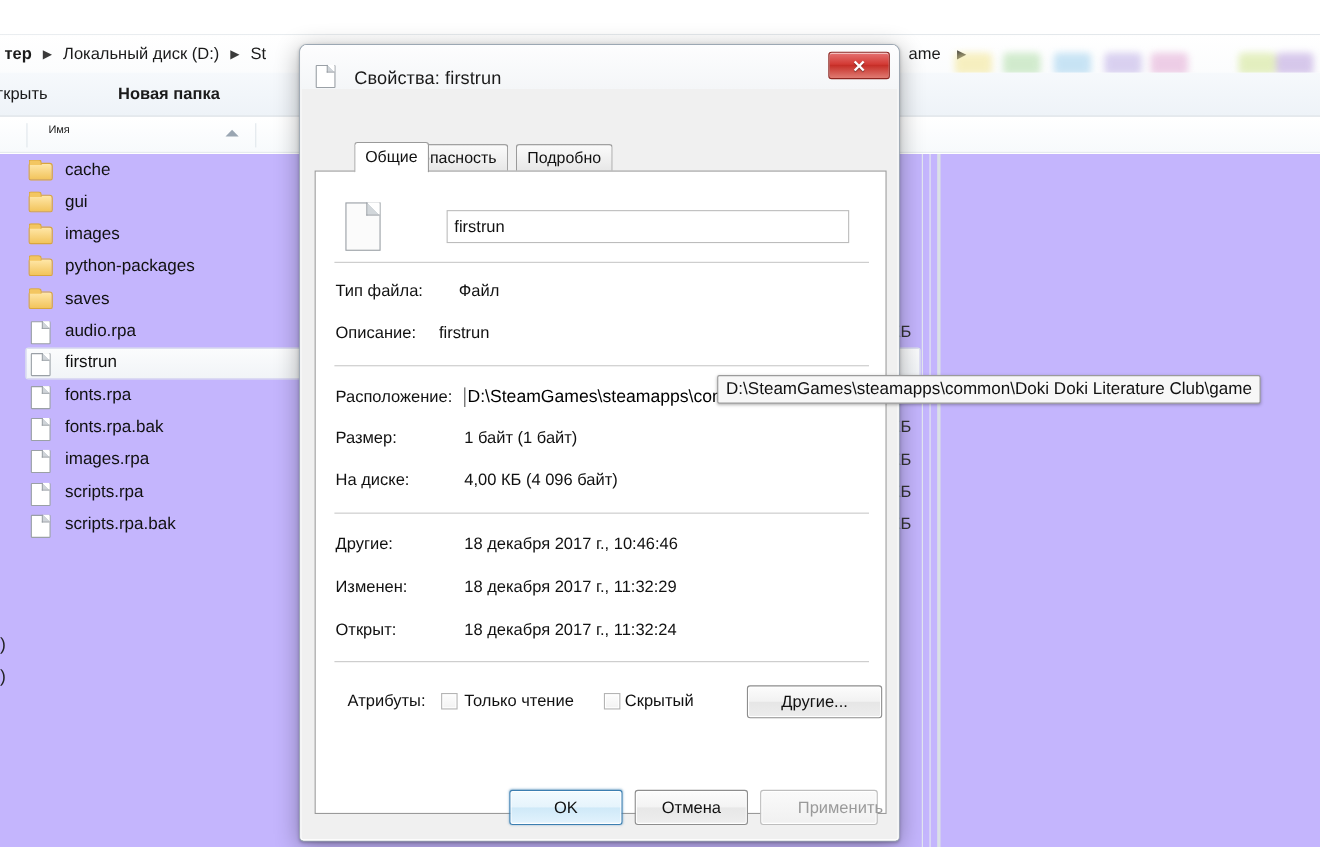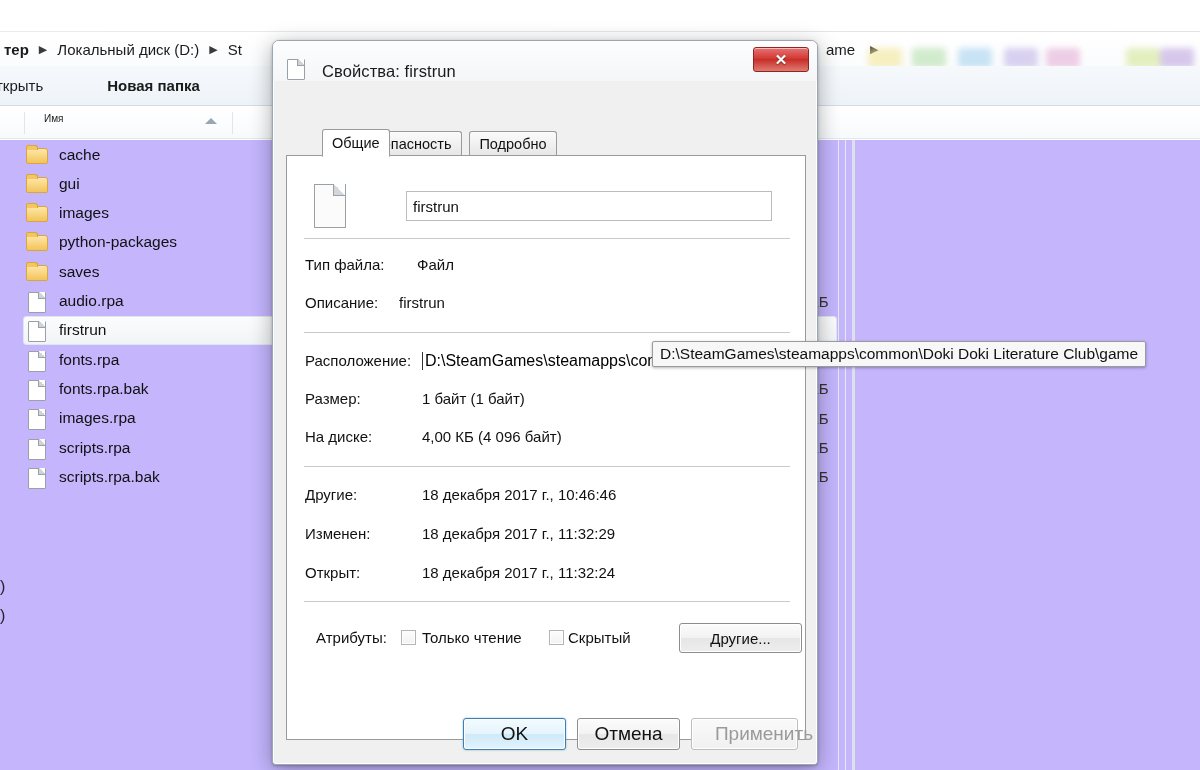"OK" .dbtn { font-size: 19px -> 15px }
